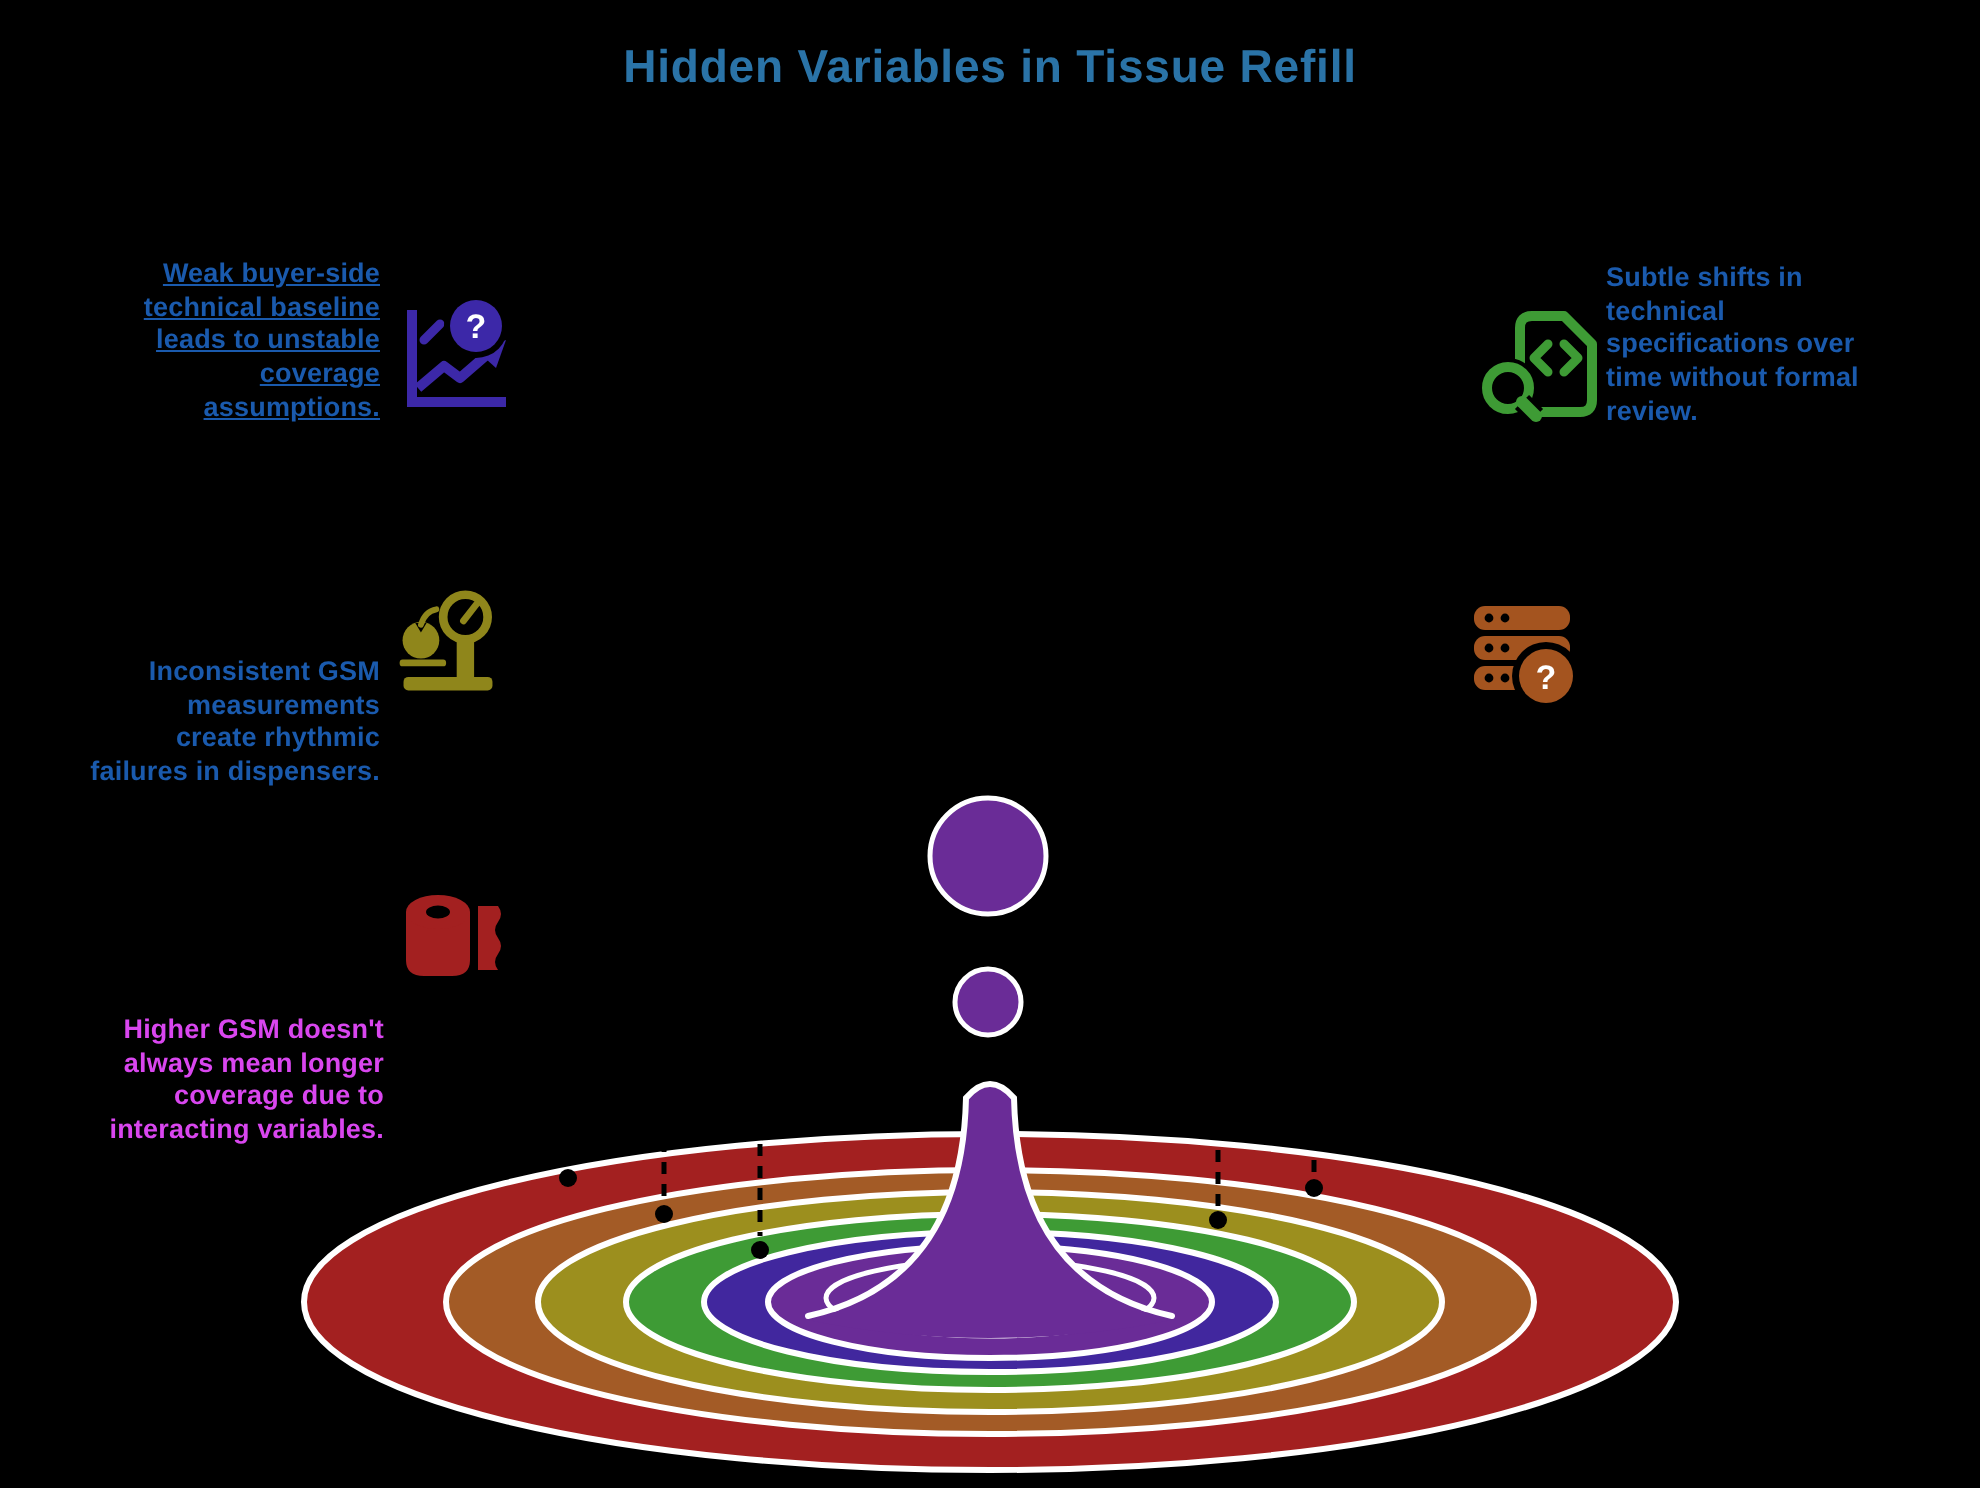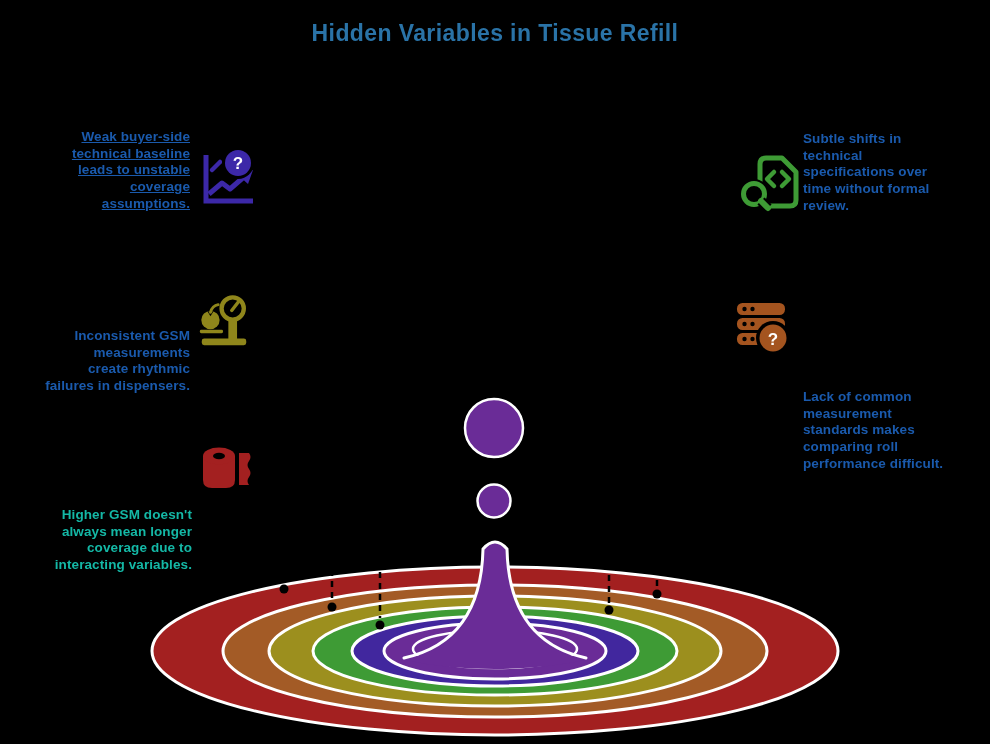"Lack of common" div.caption { html: <div>Lack of common<br>measurement<br>standards makes<br>comparing roll<br>performance difficult.</div> -> none }
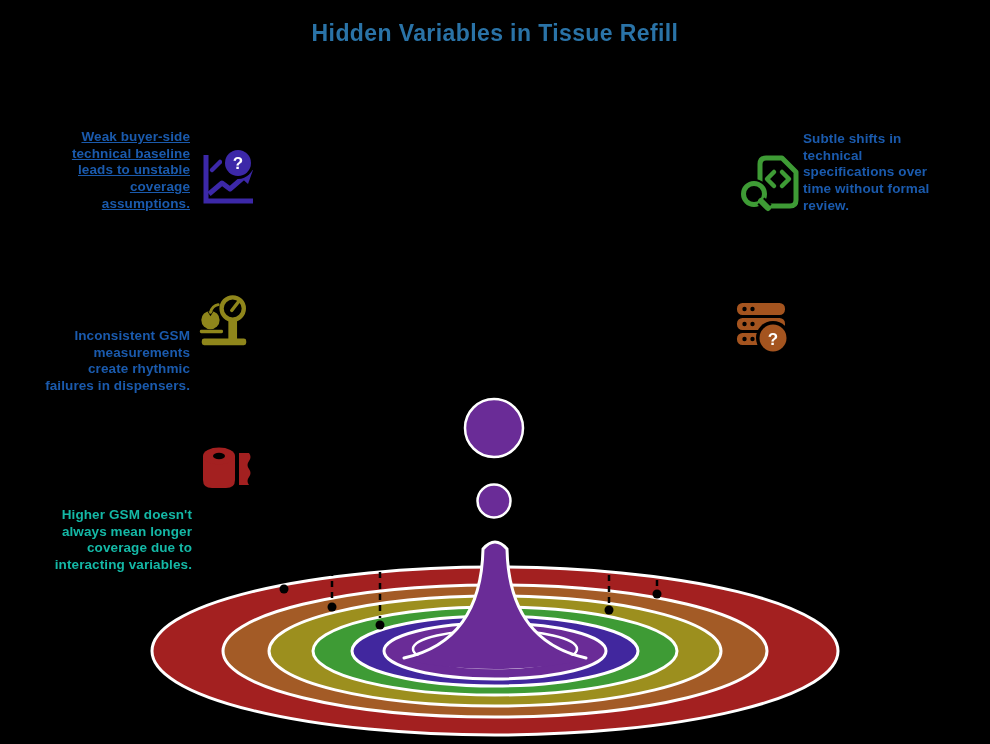"Higher GSM doesn't" div.caption { color: #14b8a6 -> #d946ef }
